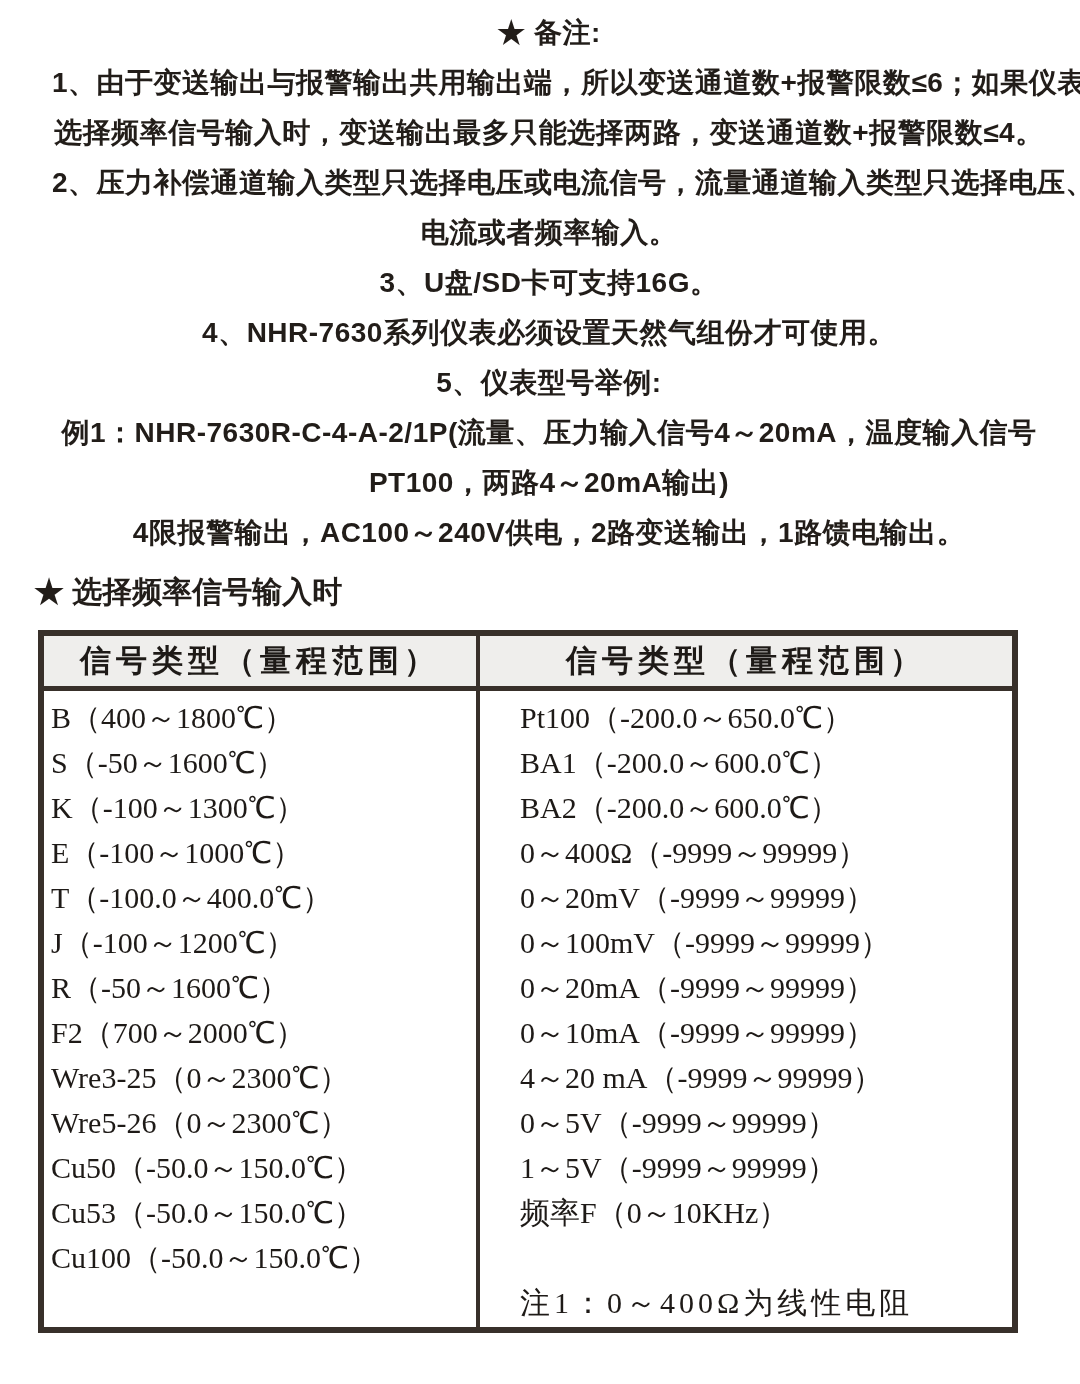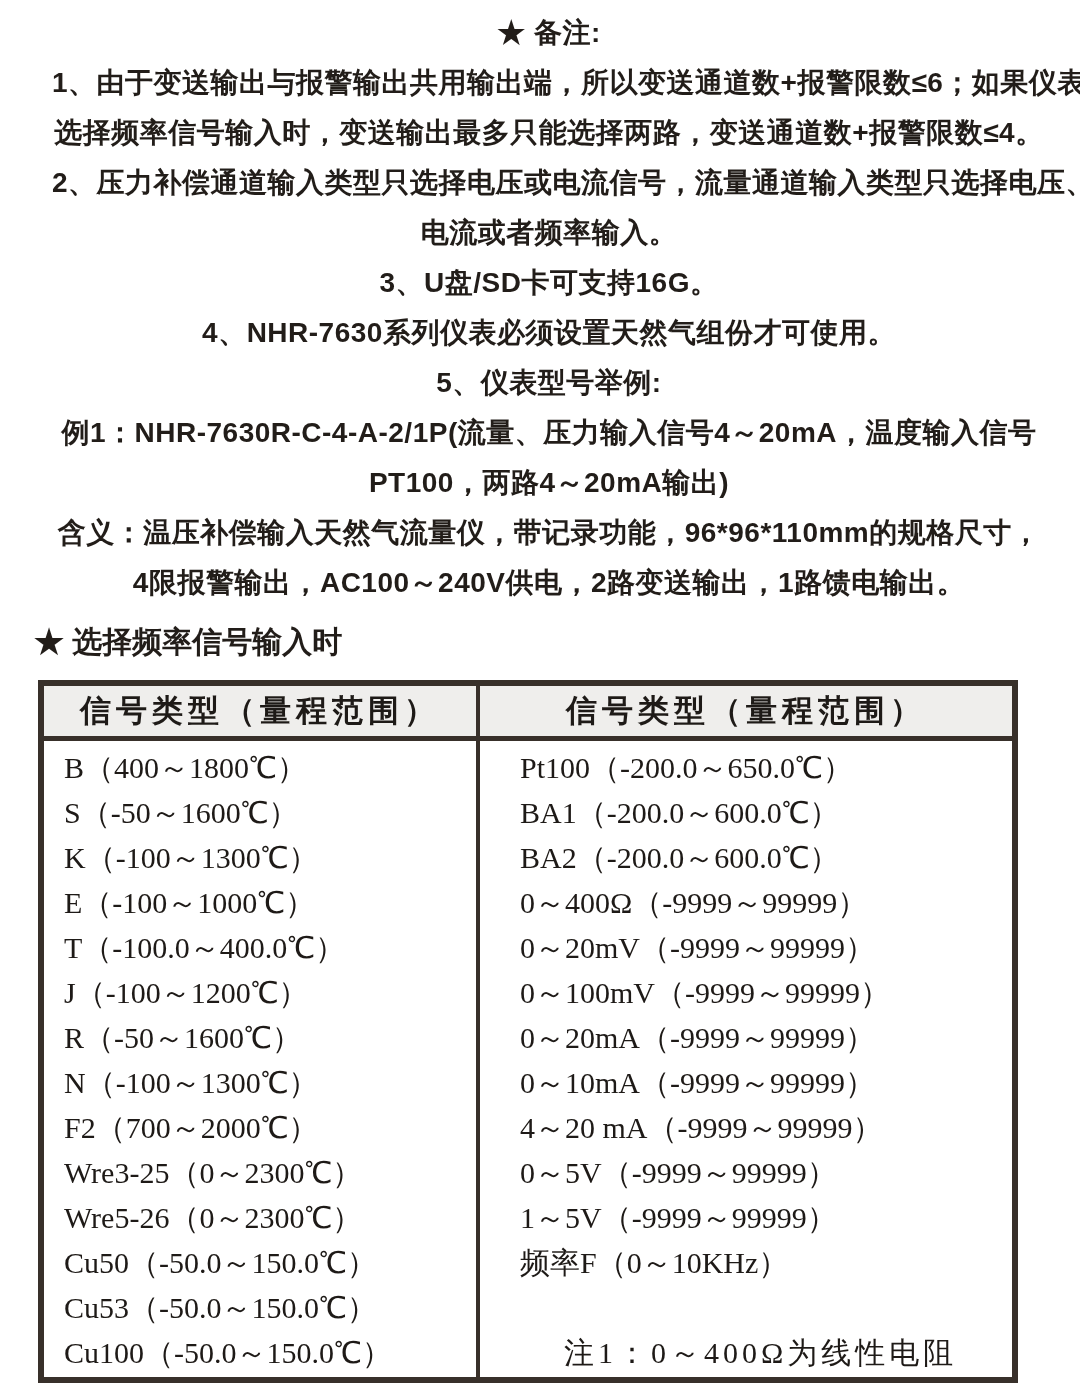"含义：温压补偿输入天然气流量仪，带记录功能，96*96*110mm的规格尺寸，" div.note-line { html: <div>含义：温压补偿输入天然气流量仪，带记录功能，96*96*110mm的规格尺寸，</div> -> none }
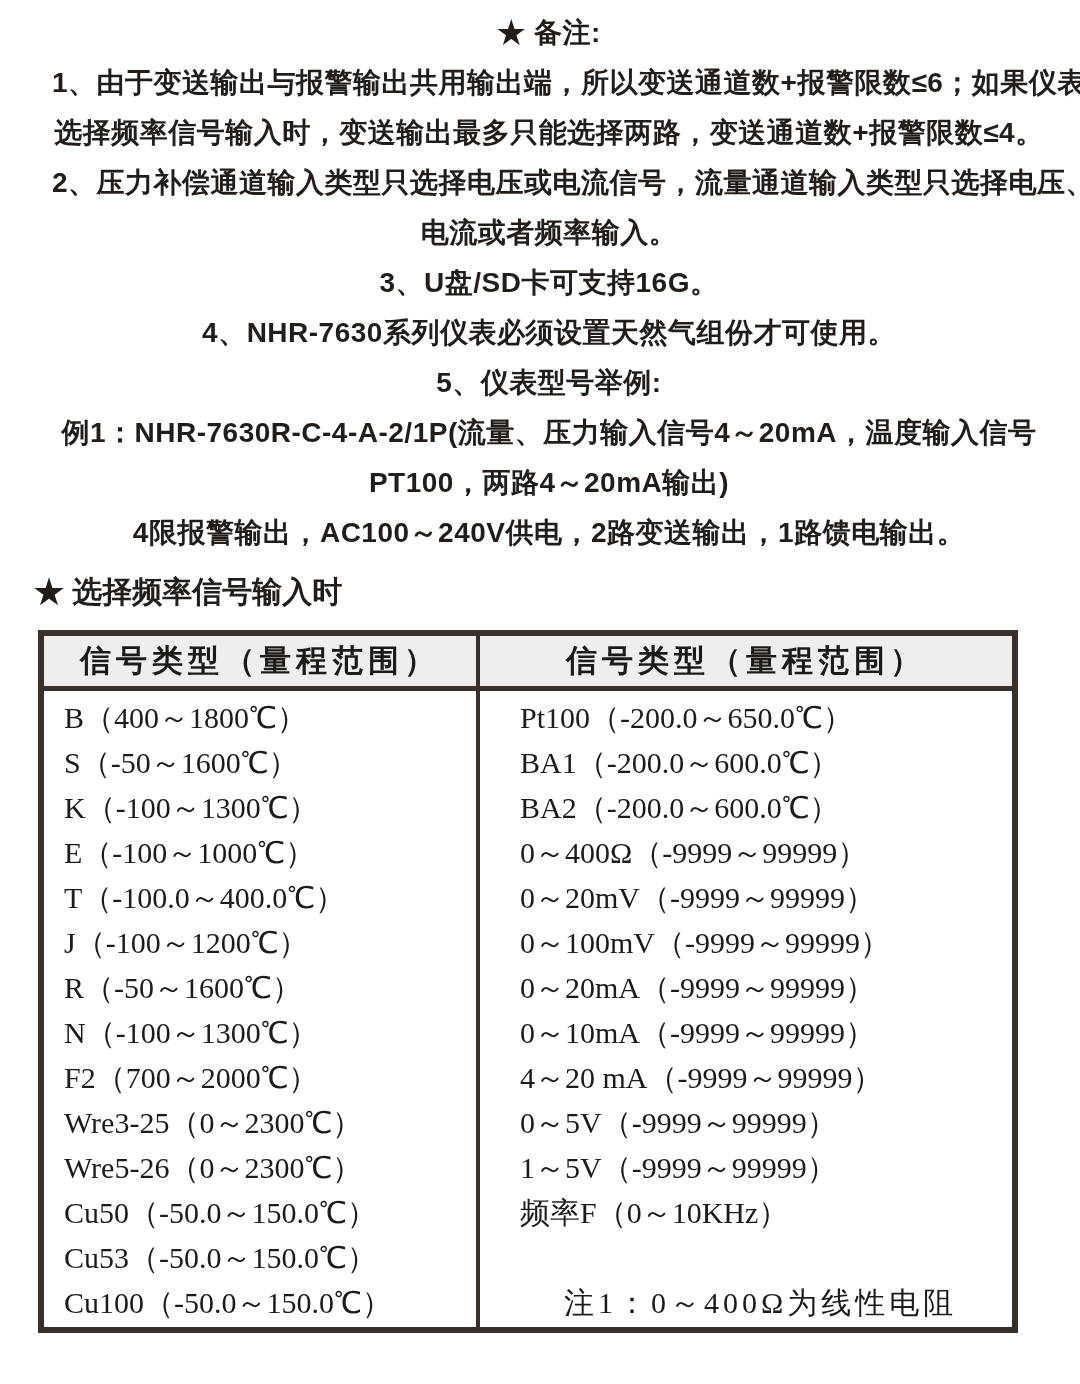"B（400～1800℃）" .td.col-left { padding-left: 20px -> 7px }
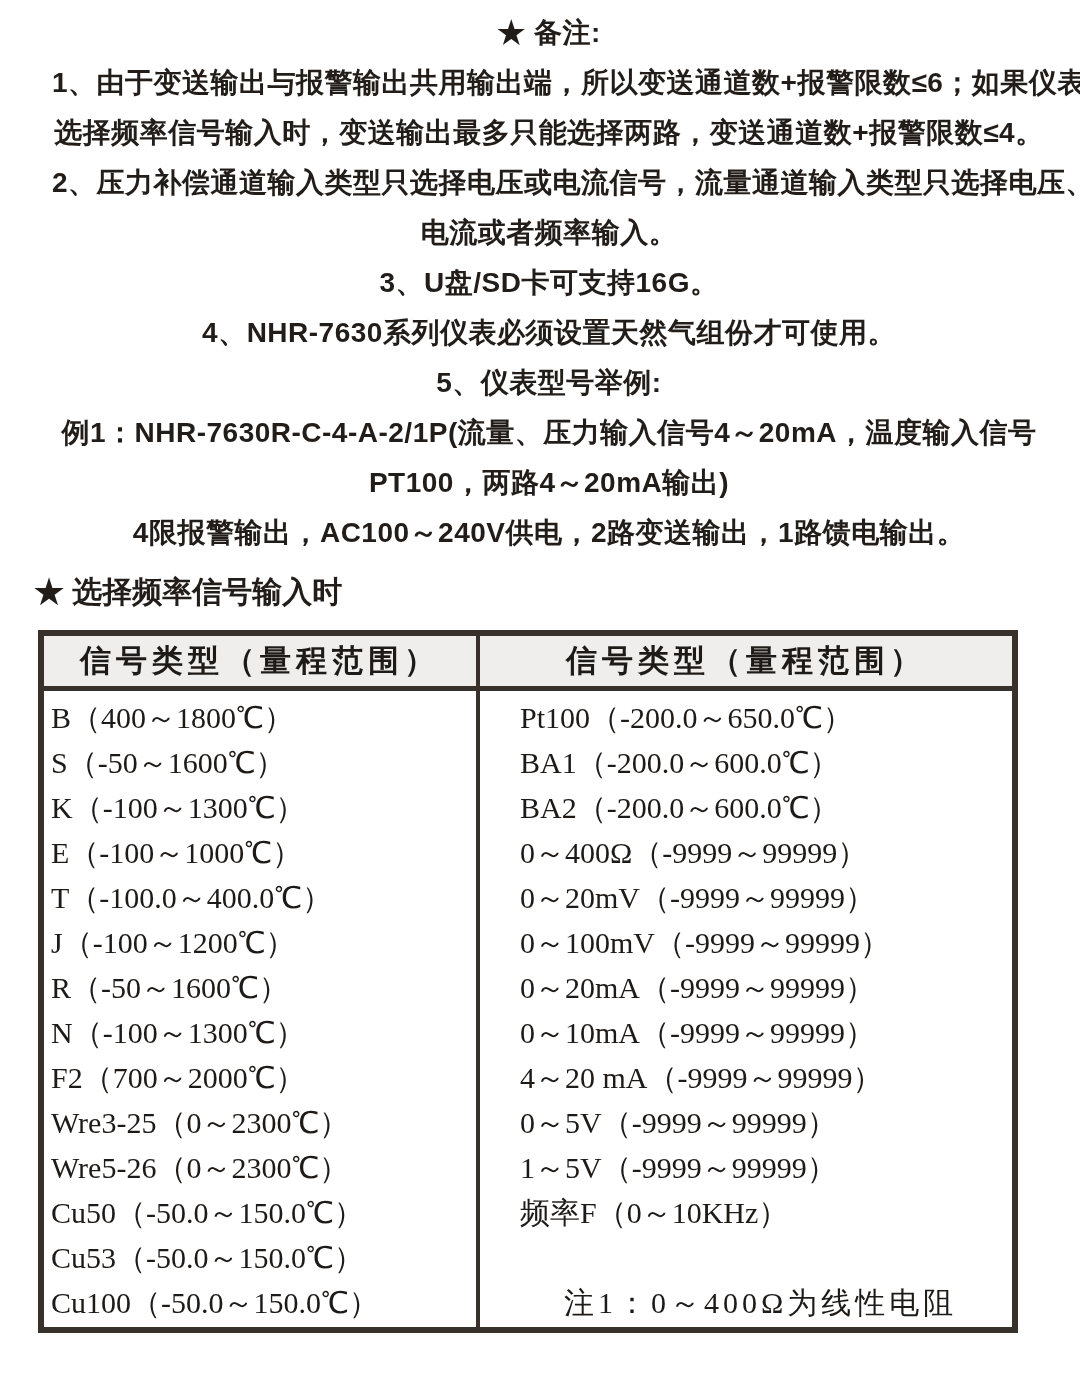"N（-100～1300℃）" div.row { html: <div>N（-100～1300℃）</div> -> none }
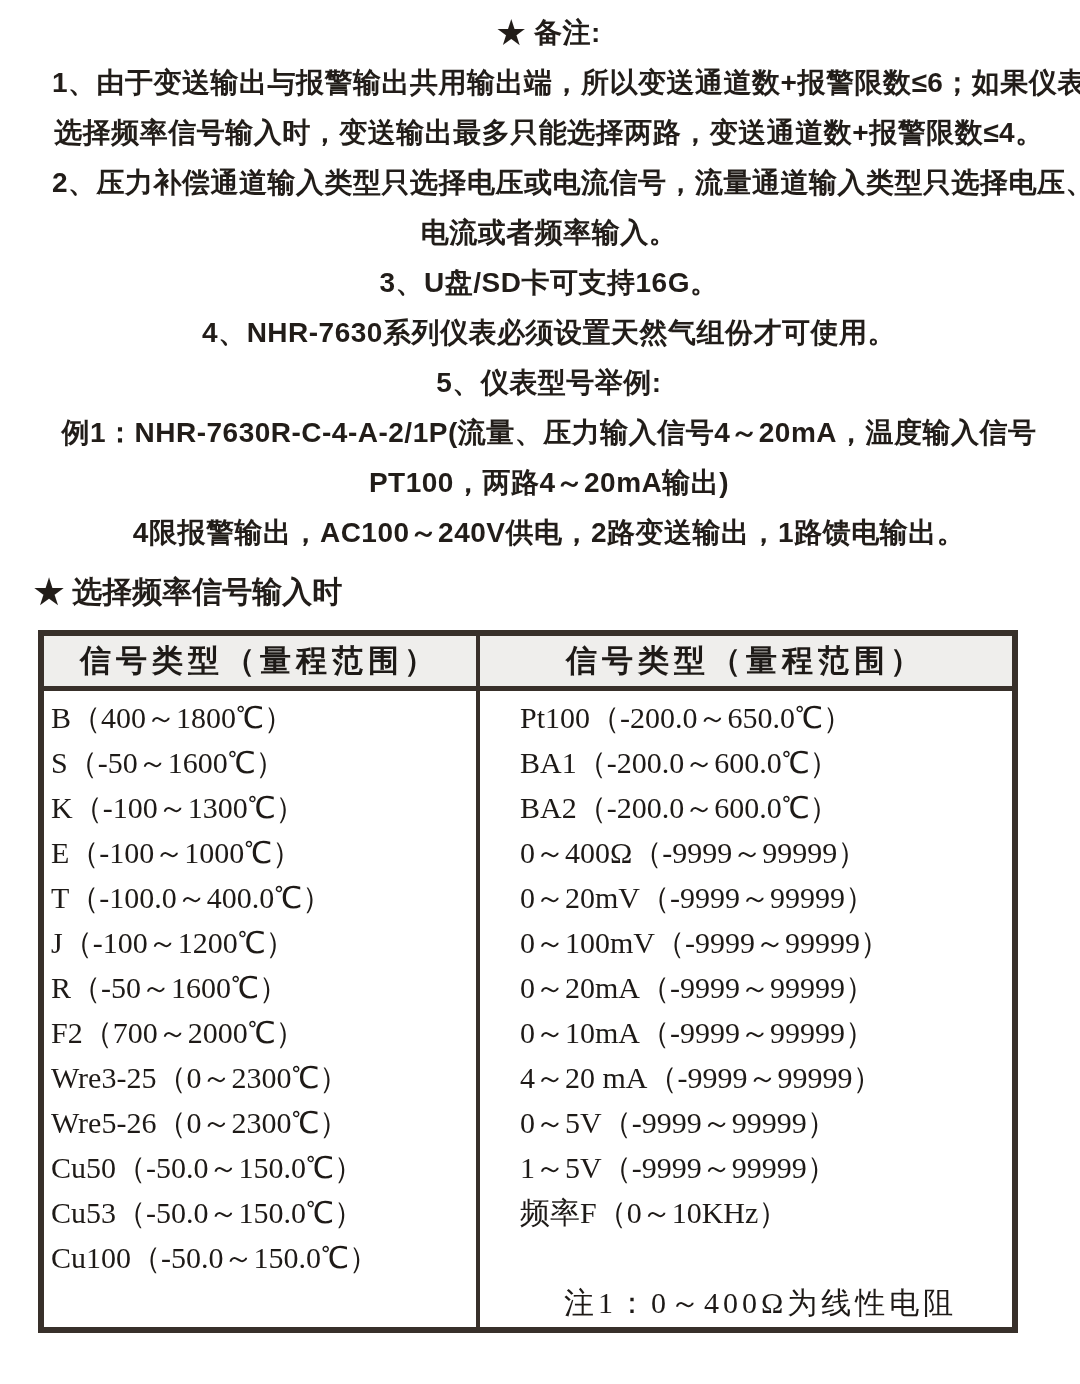"注1：0～400Ω为线性电阻" .row.spaced { margin-left: 44px -> none }
